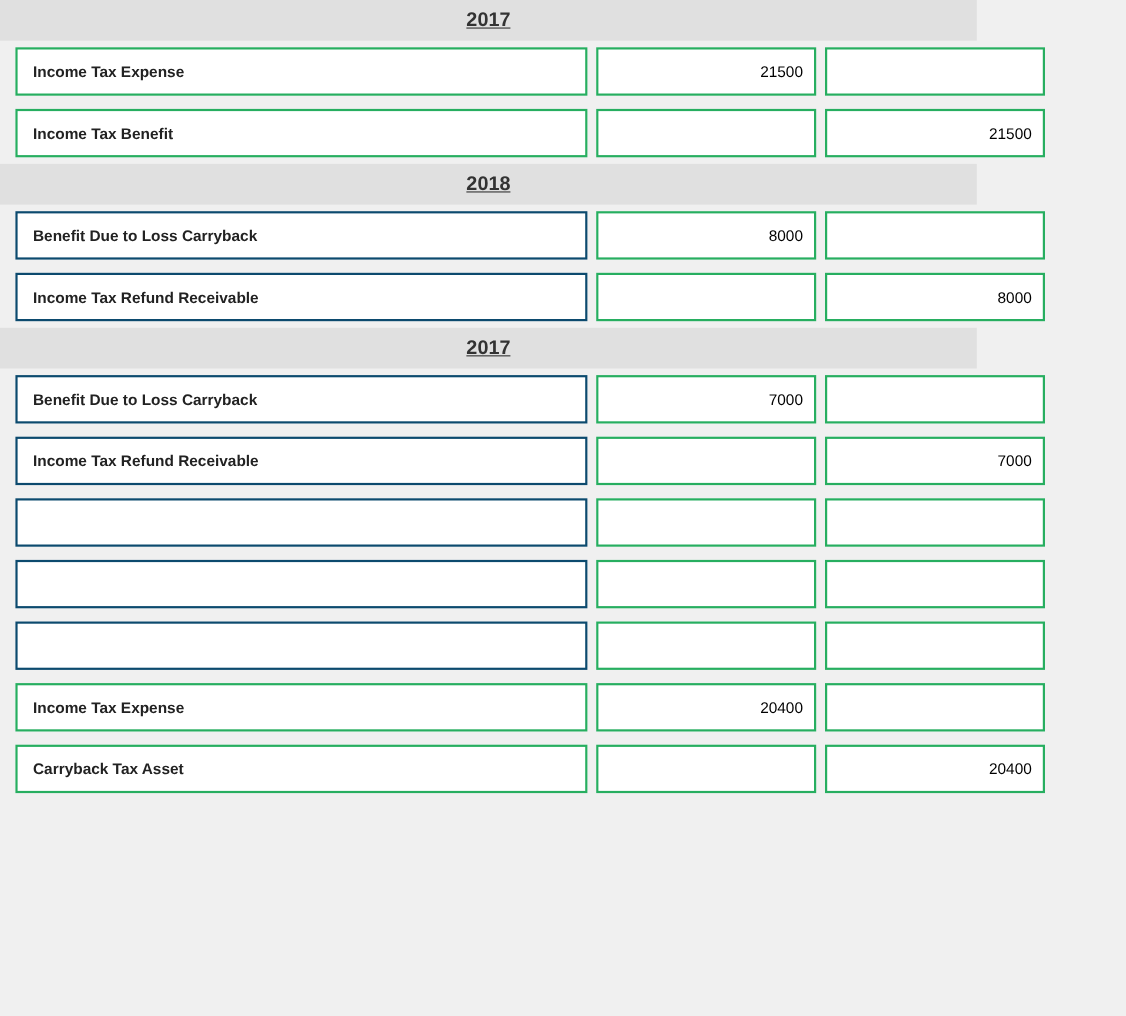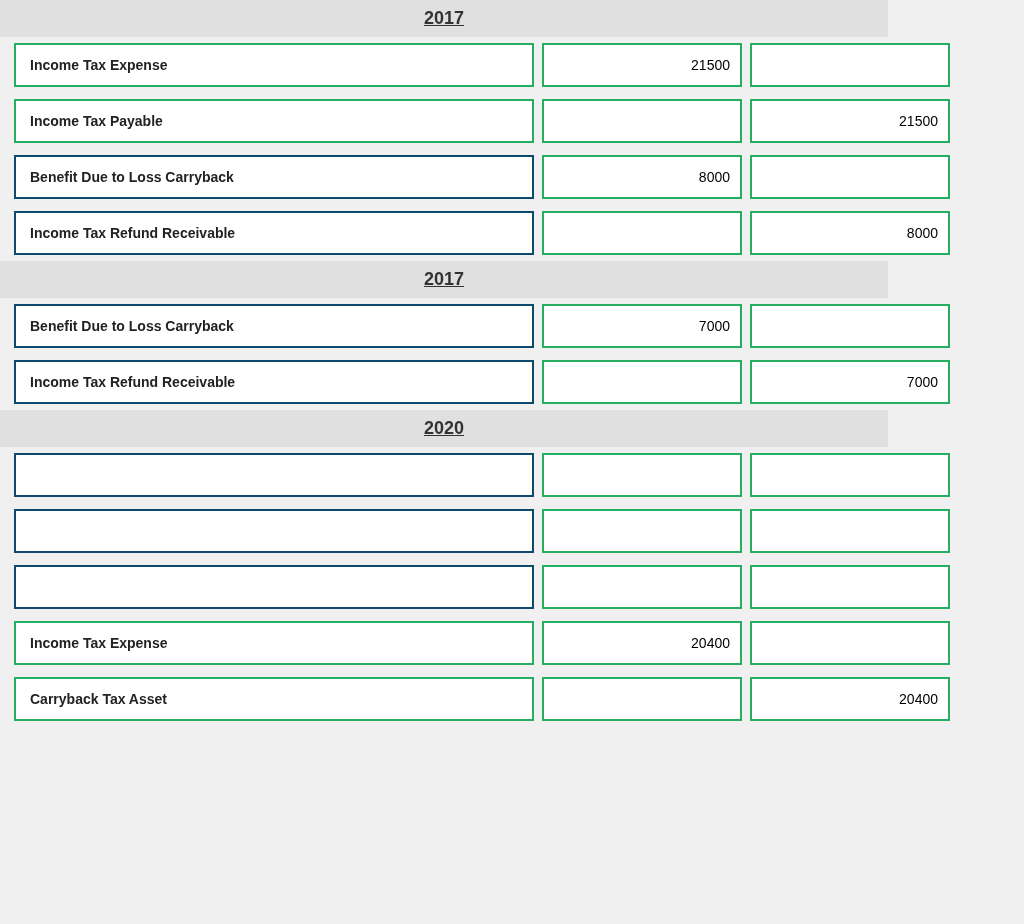"Income Tax Payable" div.label-box { text: Payable -> Benefit }
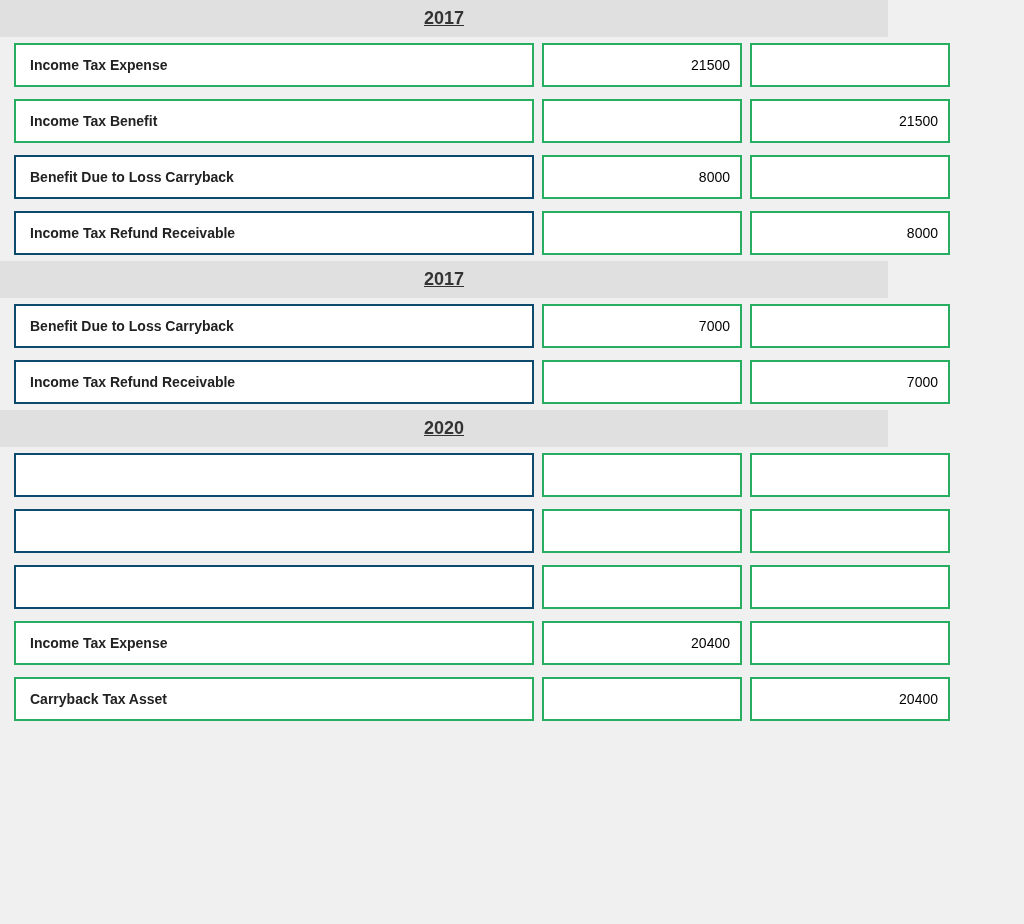"2018" div.year-header { html: none -> <div>2018</div> }
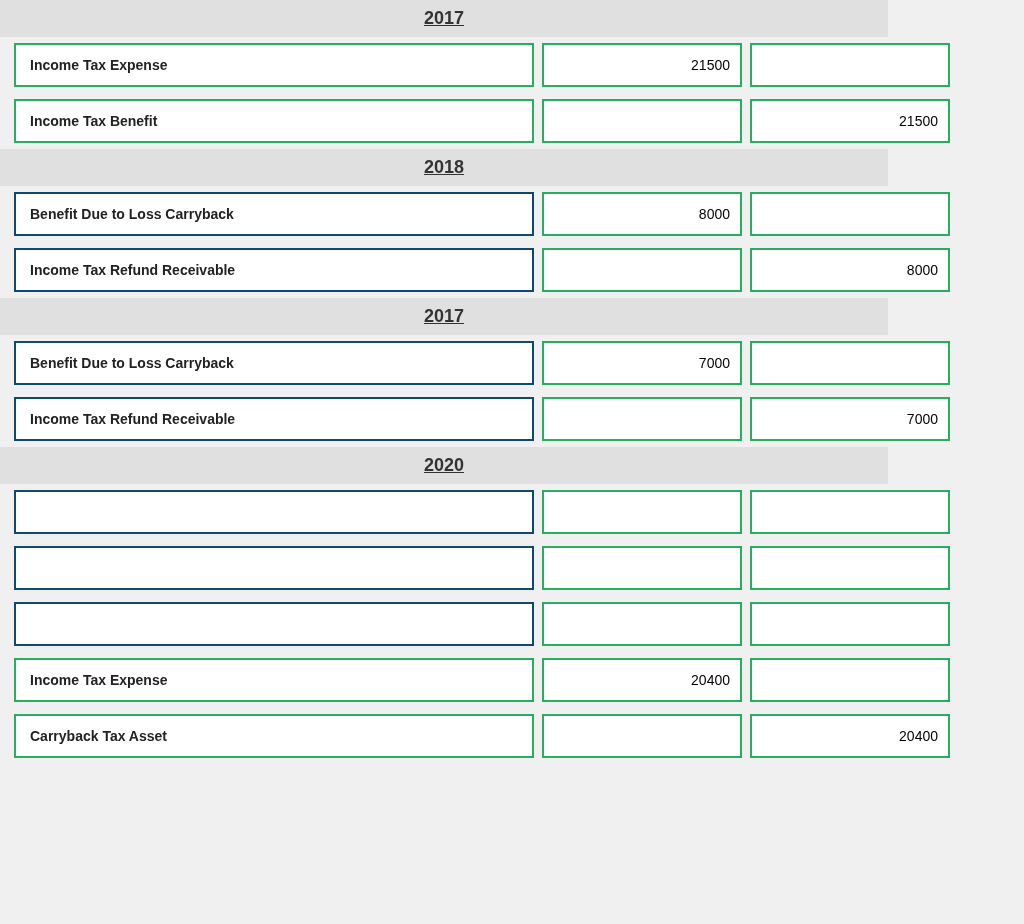"2020" div.year-header { html: <div>2020</div> -> none }
